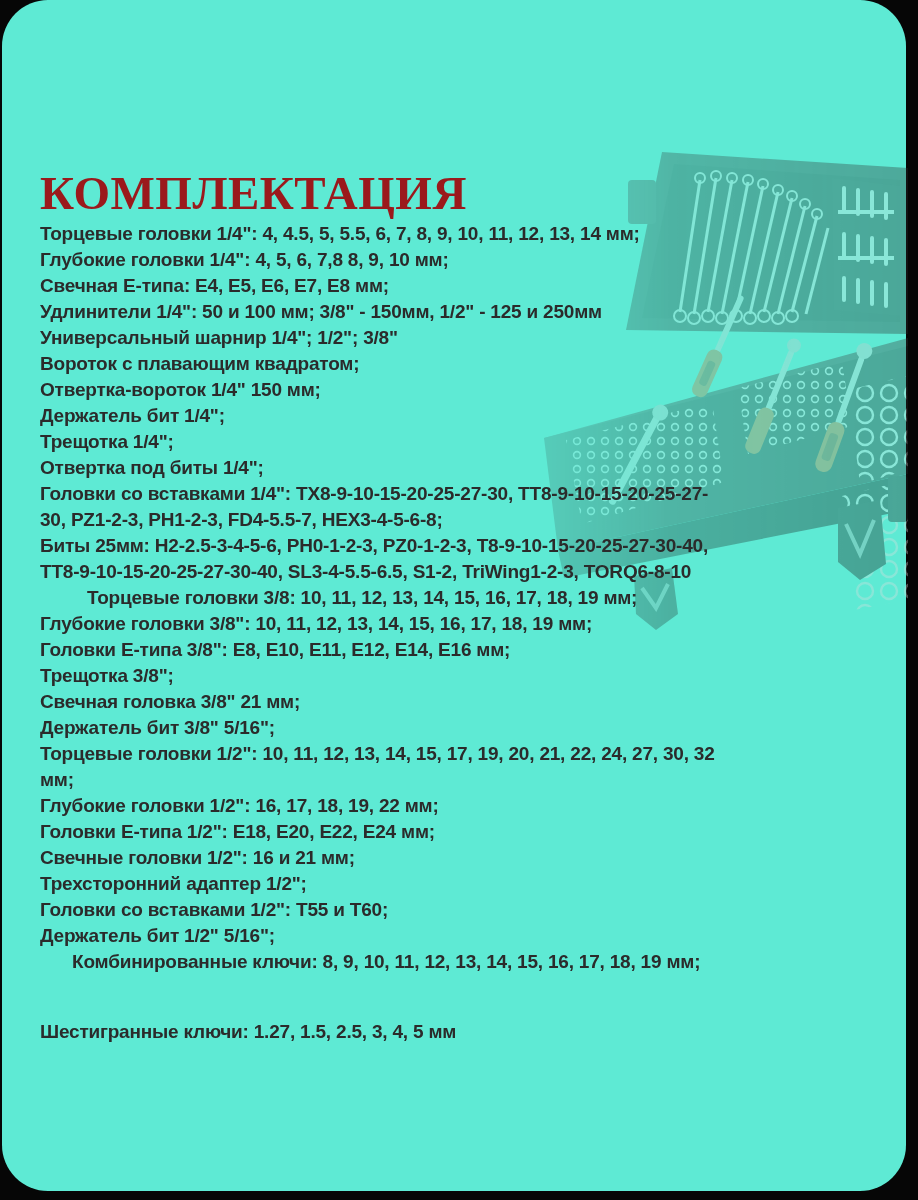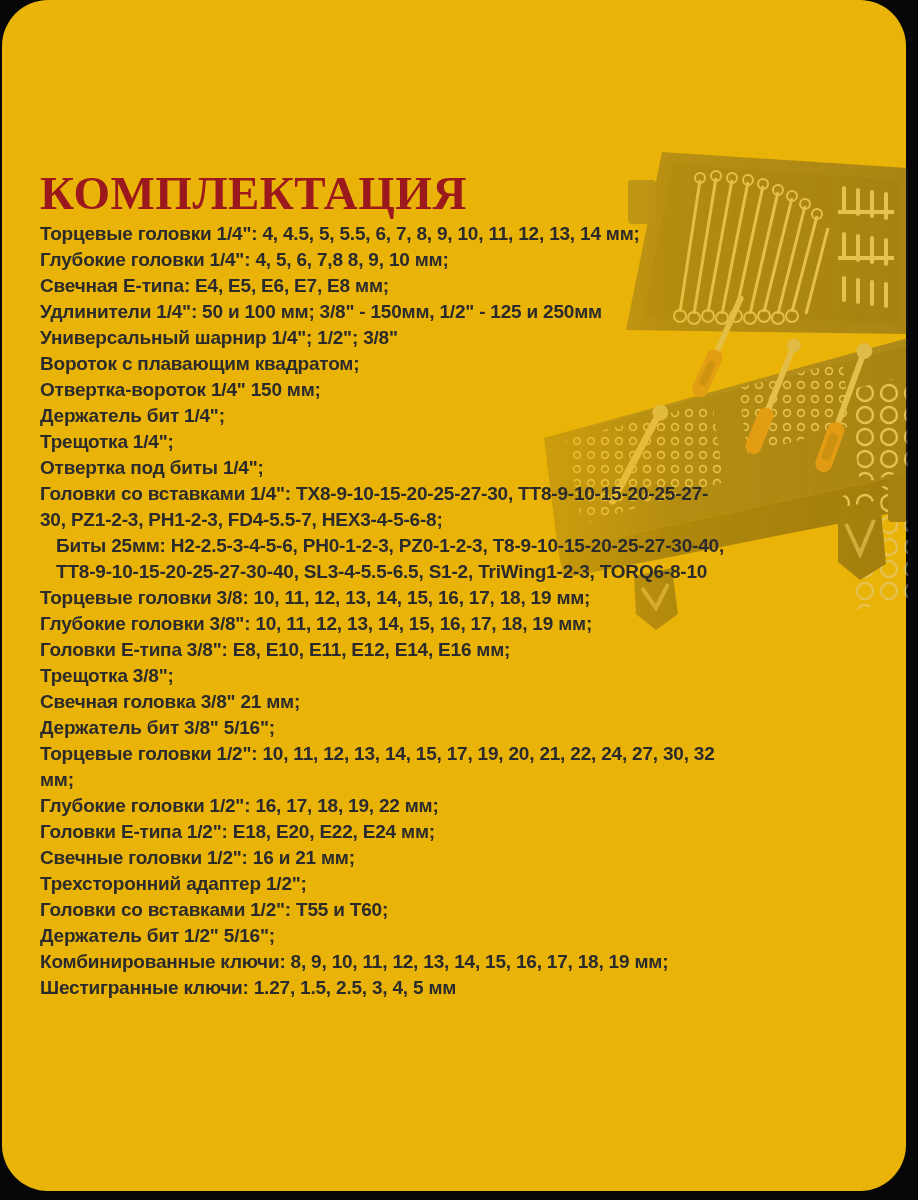"КОМПЛЕКТАЦИЯ" div.card { background: #eab308 -> #5eead4 }
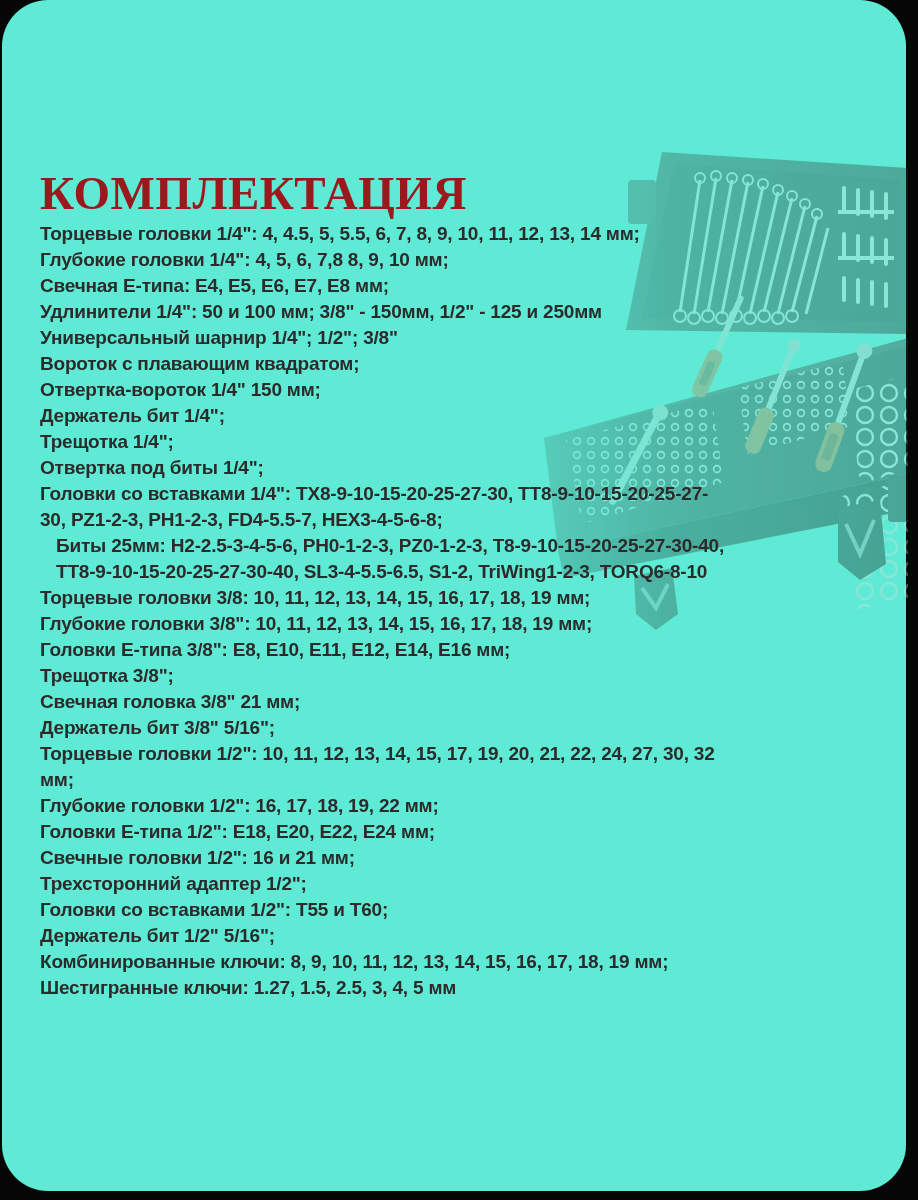"Биты 25мм: H2-2.5-3-4-5-6, PH0-1-2-3," div.spec-item { margin-left: 16px -> none }
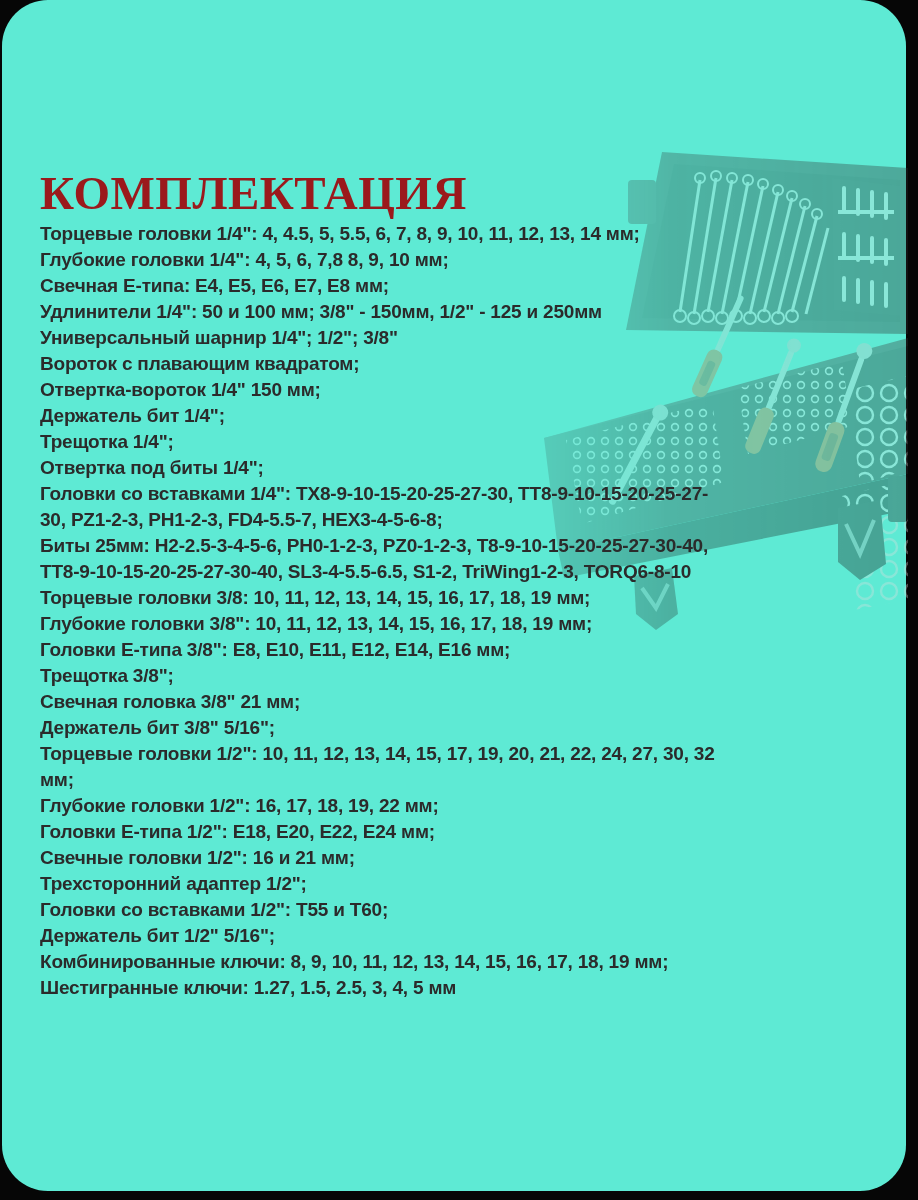"Торцевые головки 3/8: 10, 11," div.spec-item { margin-left: none -> 47px }
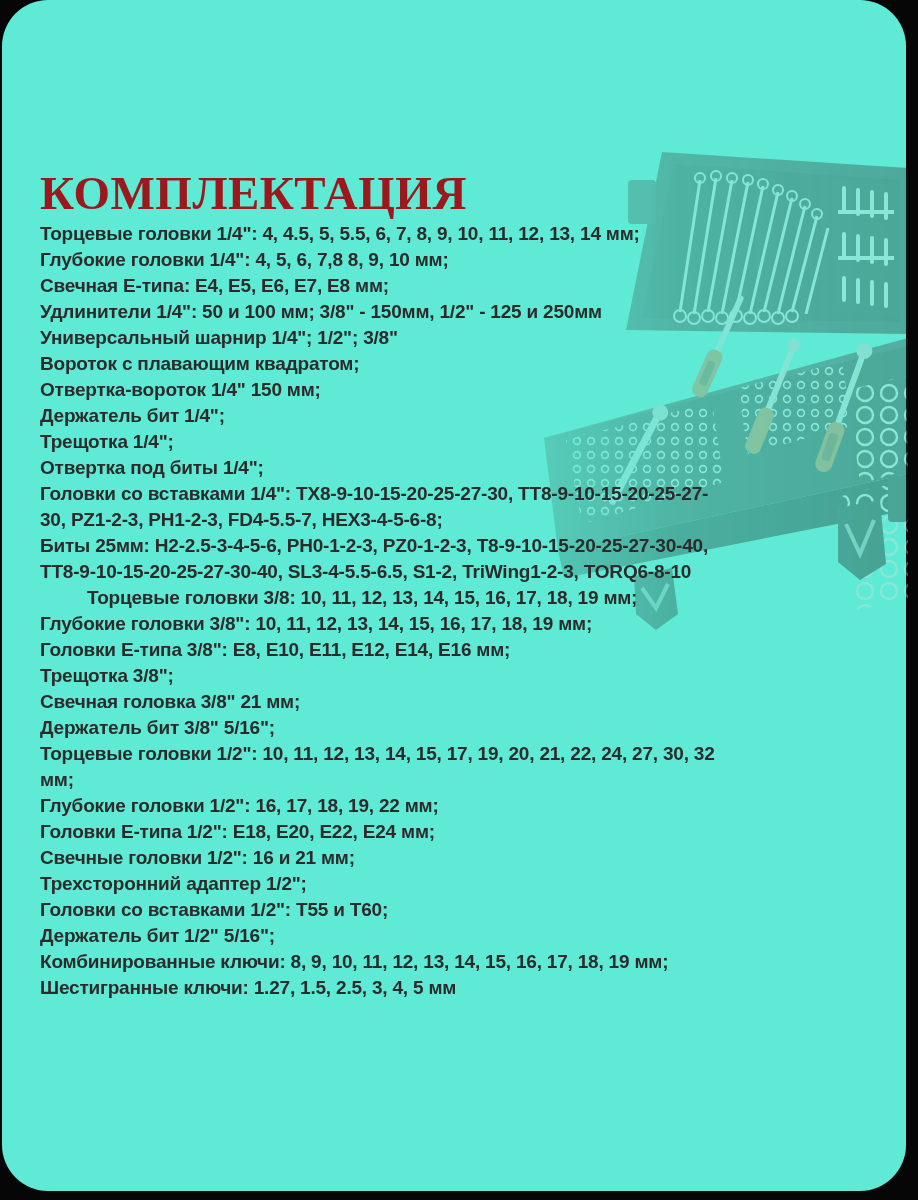"Комбинированные ключи: 8, 9, 10," div.spec-item { margin-left: none -> 32px }
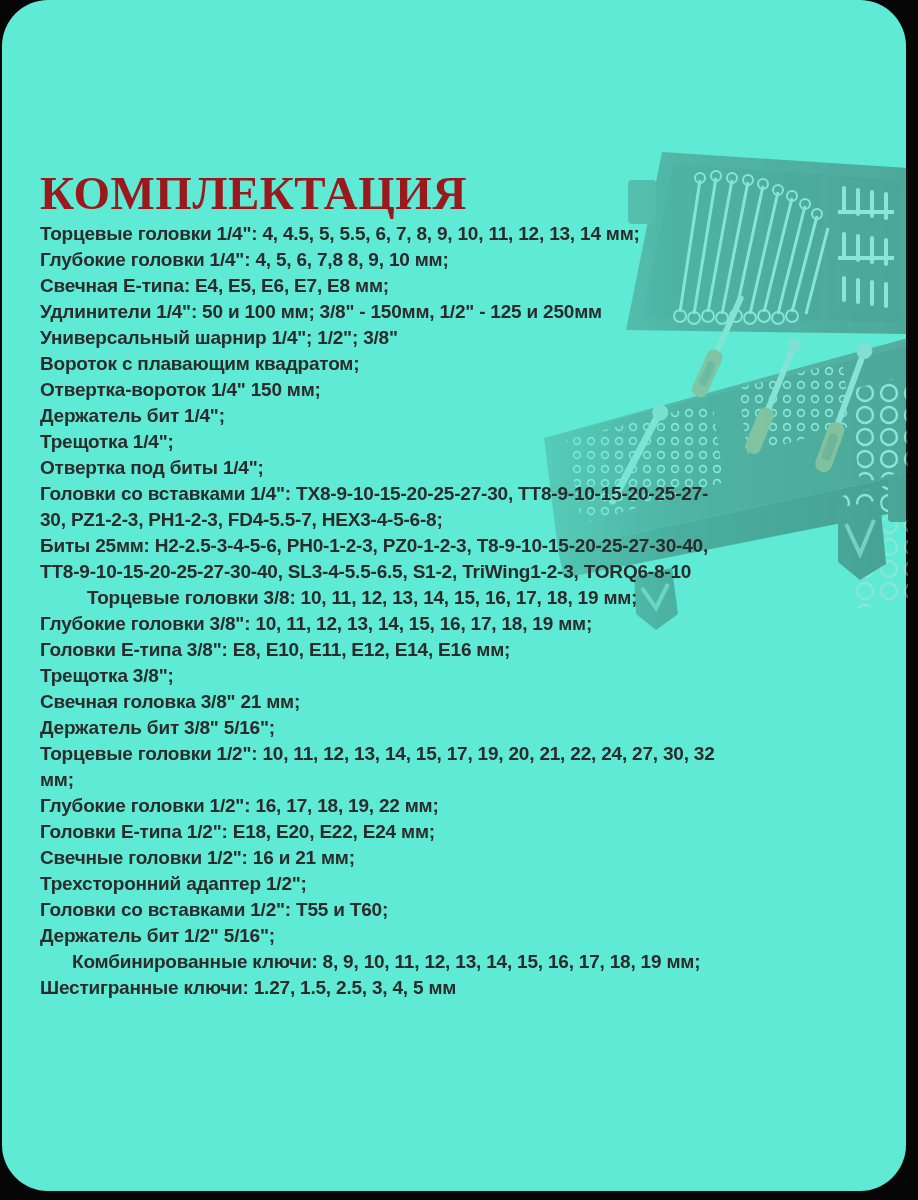"Шестигранные ключи: 1.27, 1.5, 2.5," div.spec-item { margin-top: none -> 44px }
